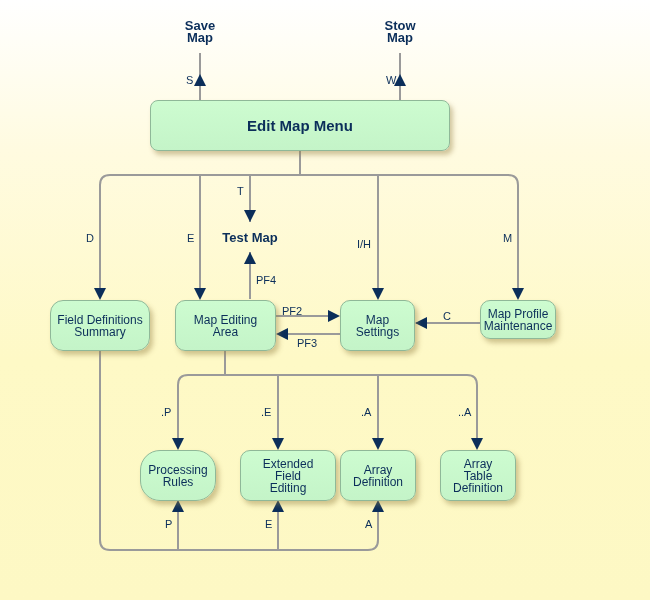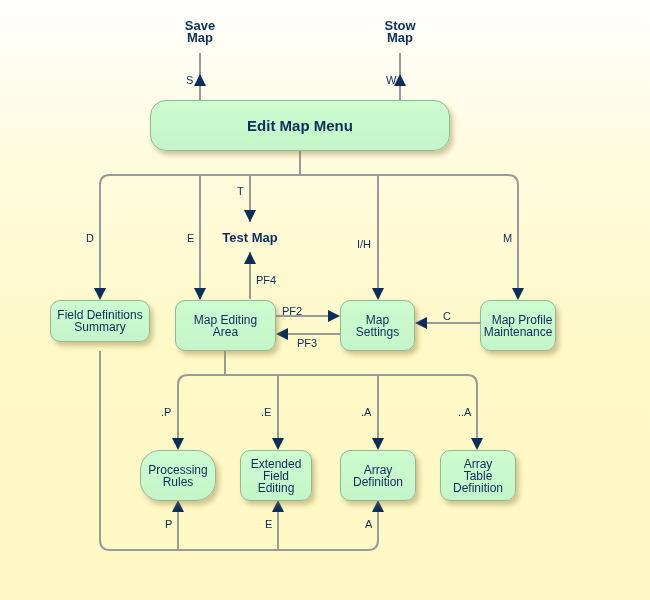"Edit Map Menu" .node.main { border-radius: 16px -> 8px }
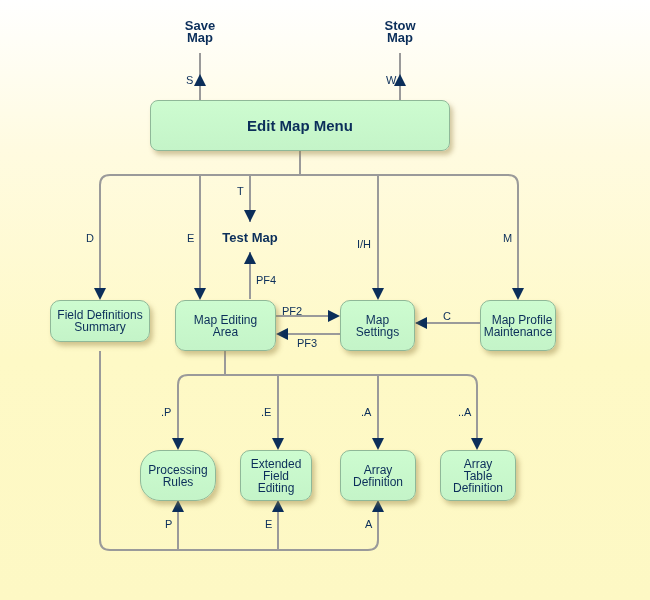"Field Definitions" div.node { border-radius: none -> 13px; height: 42px -> 51px }
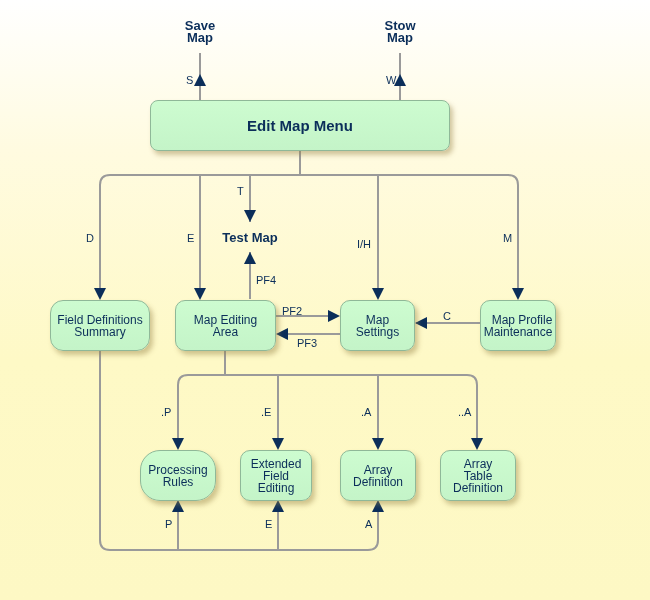"Map Profile" div.node { height: 51px -> 39px; text-align: right -> none }
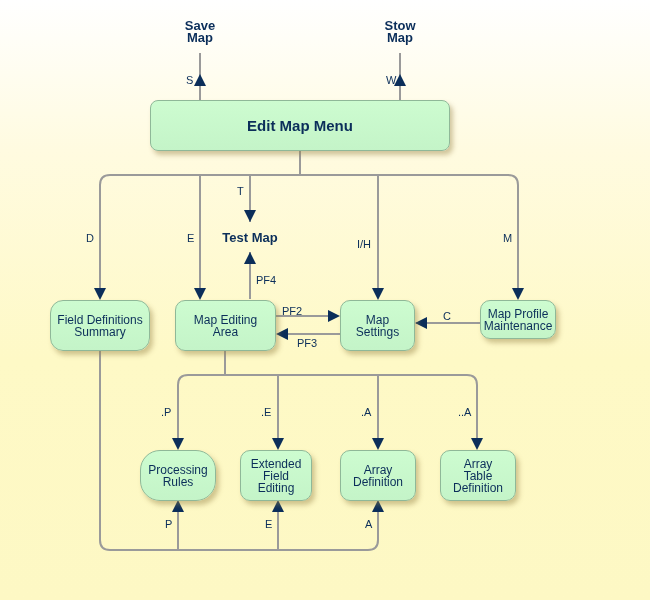"Extended" div.node { width: 72px -> 96px }
